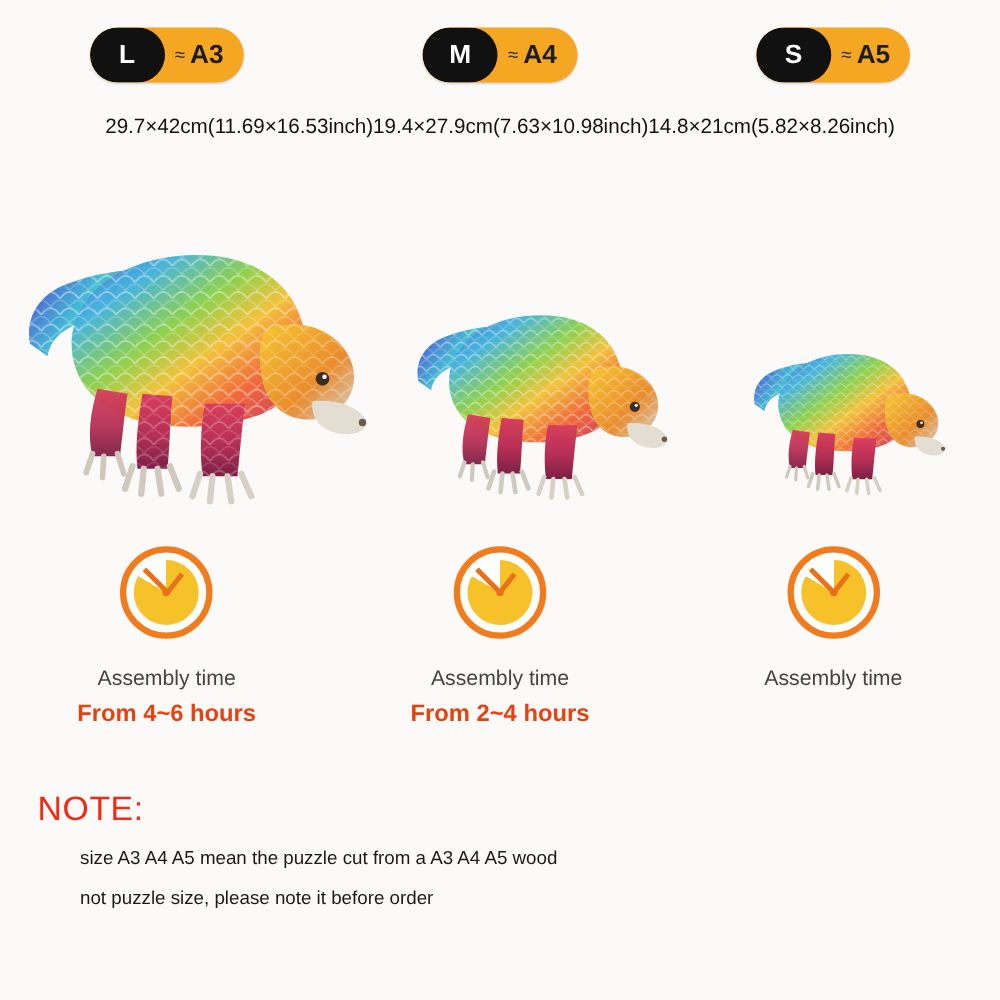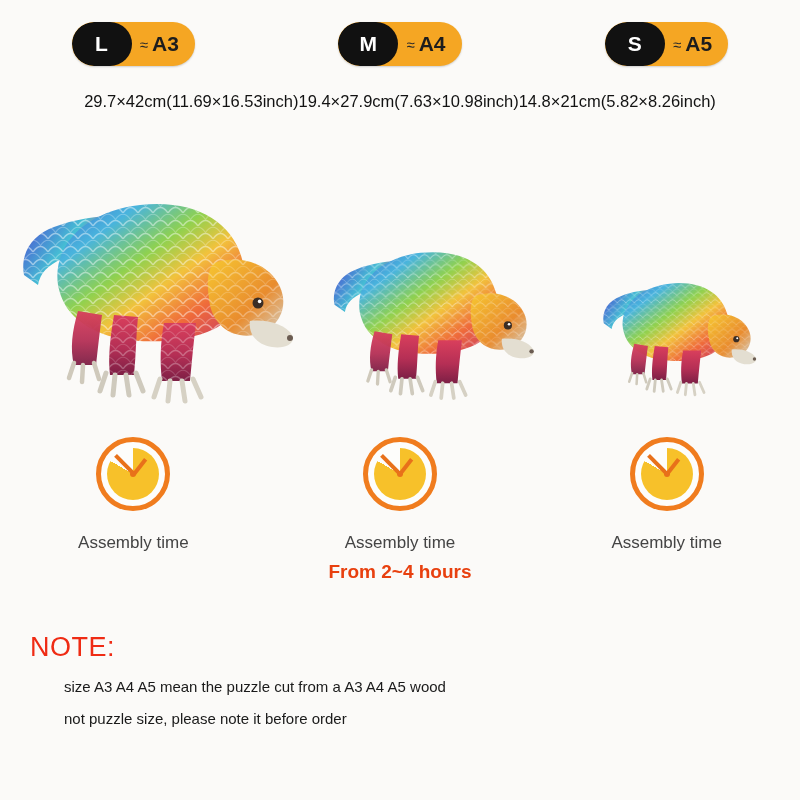"From 4~6 hours" div.assembly-time { html: none -> <div>From 4~6 hours</div> }
